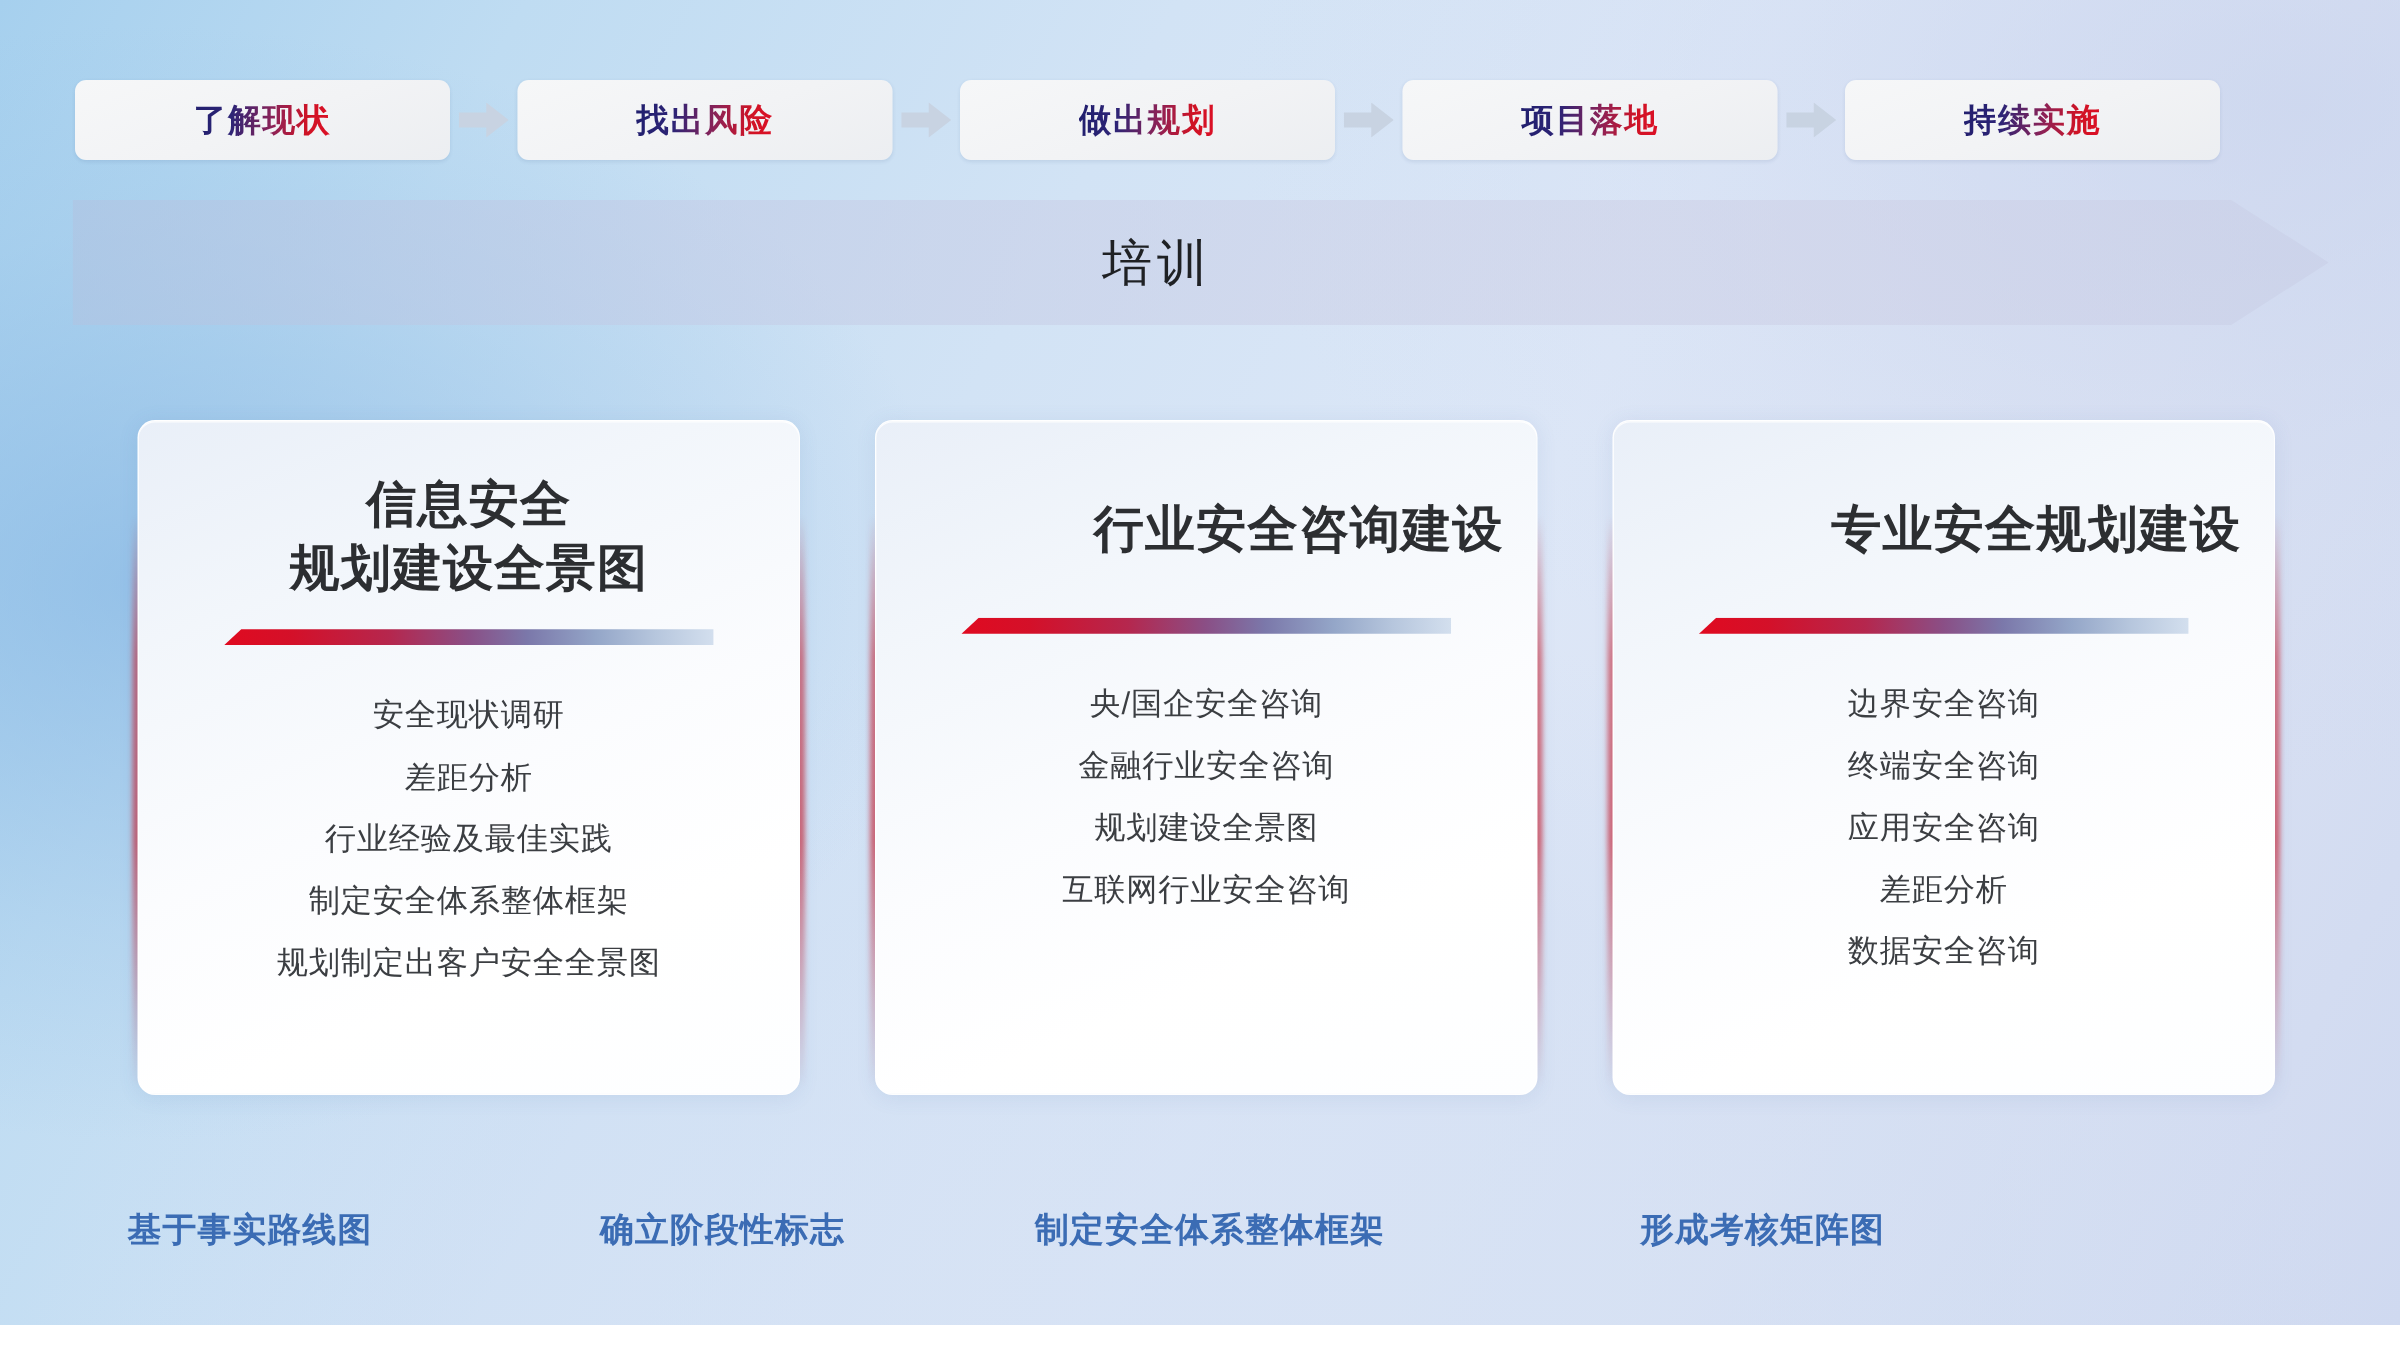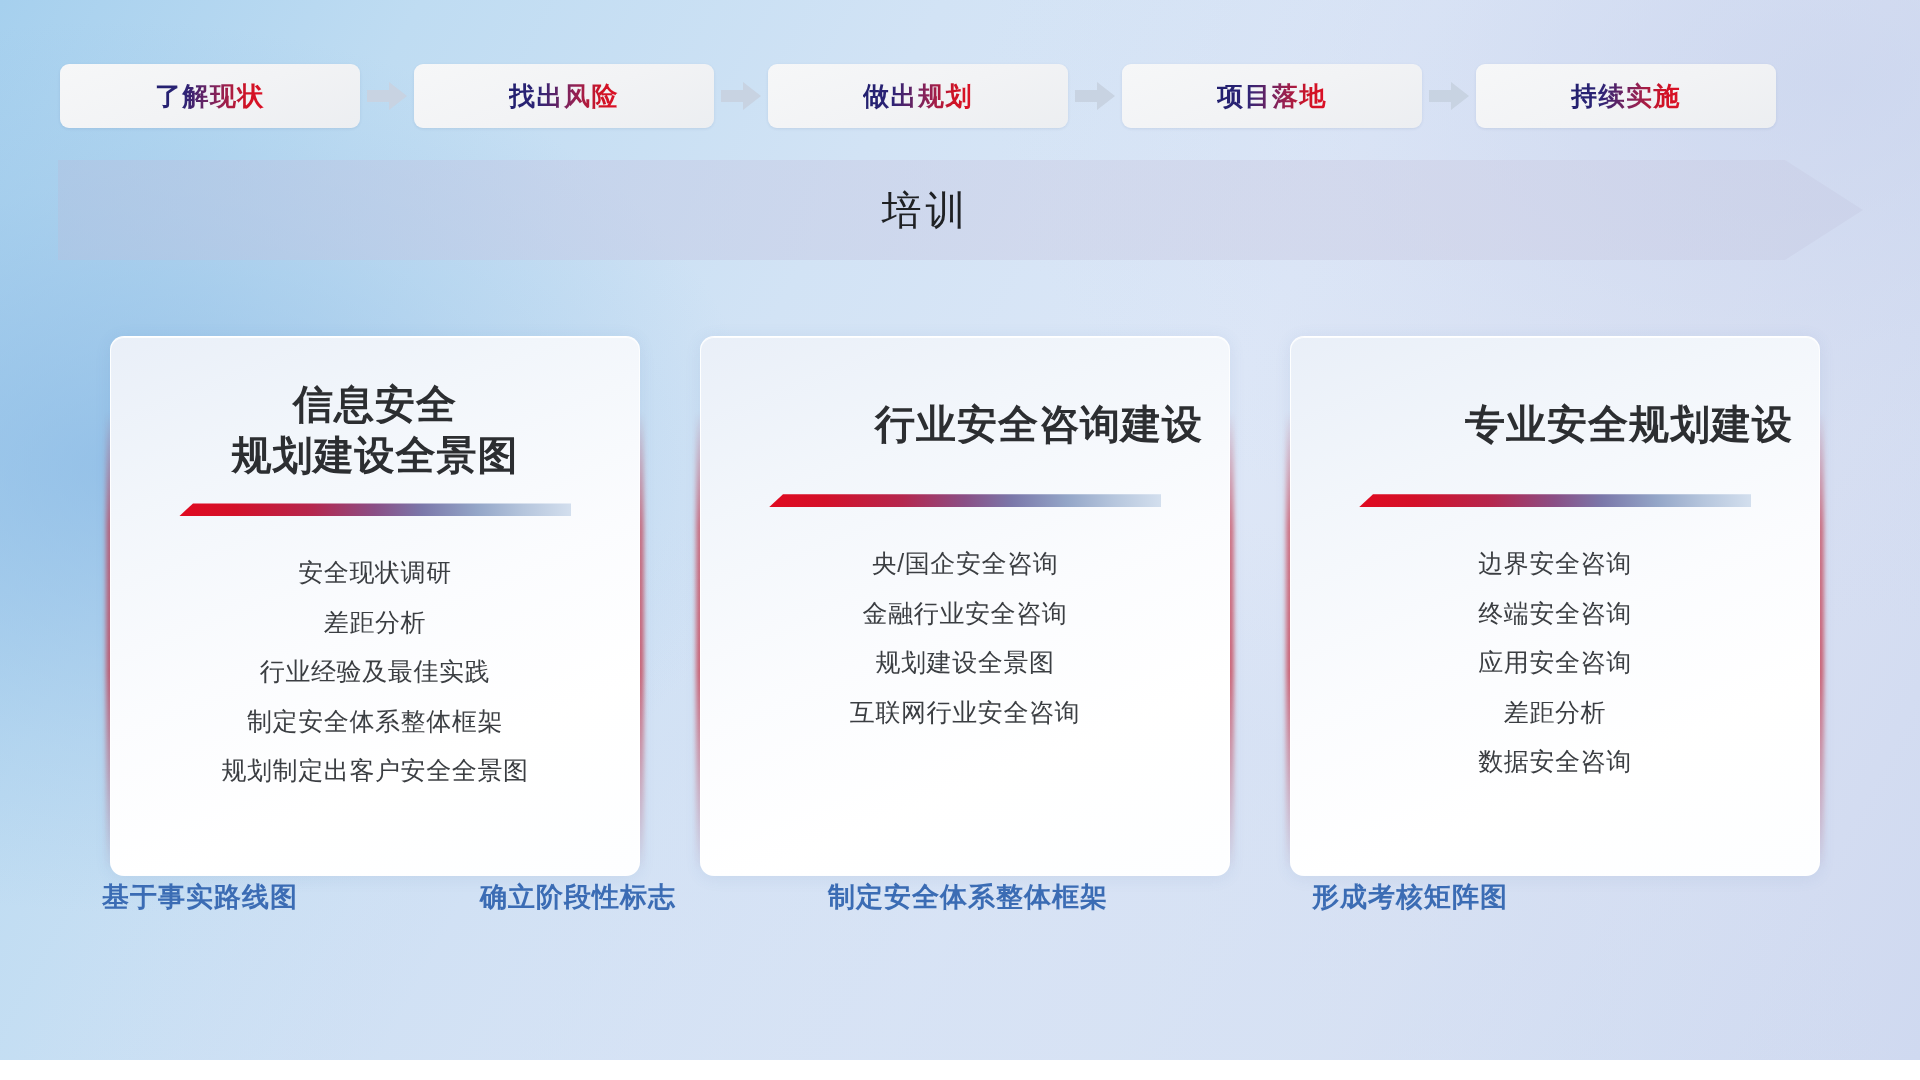"基于事实路线图" #captions { top: 879px -> 966px }
